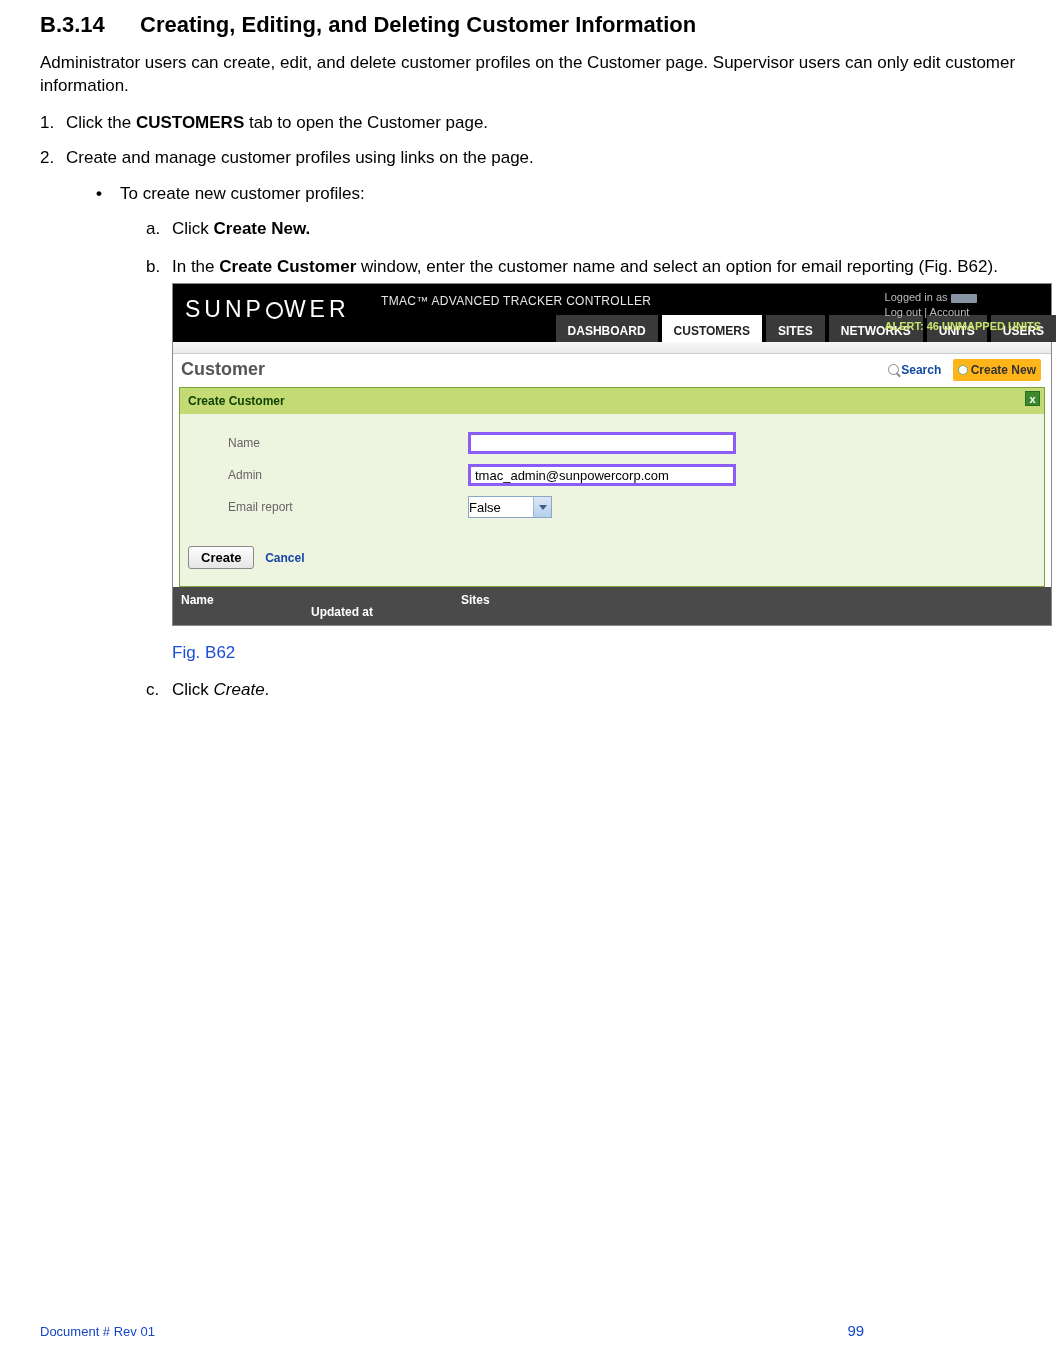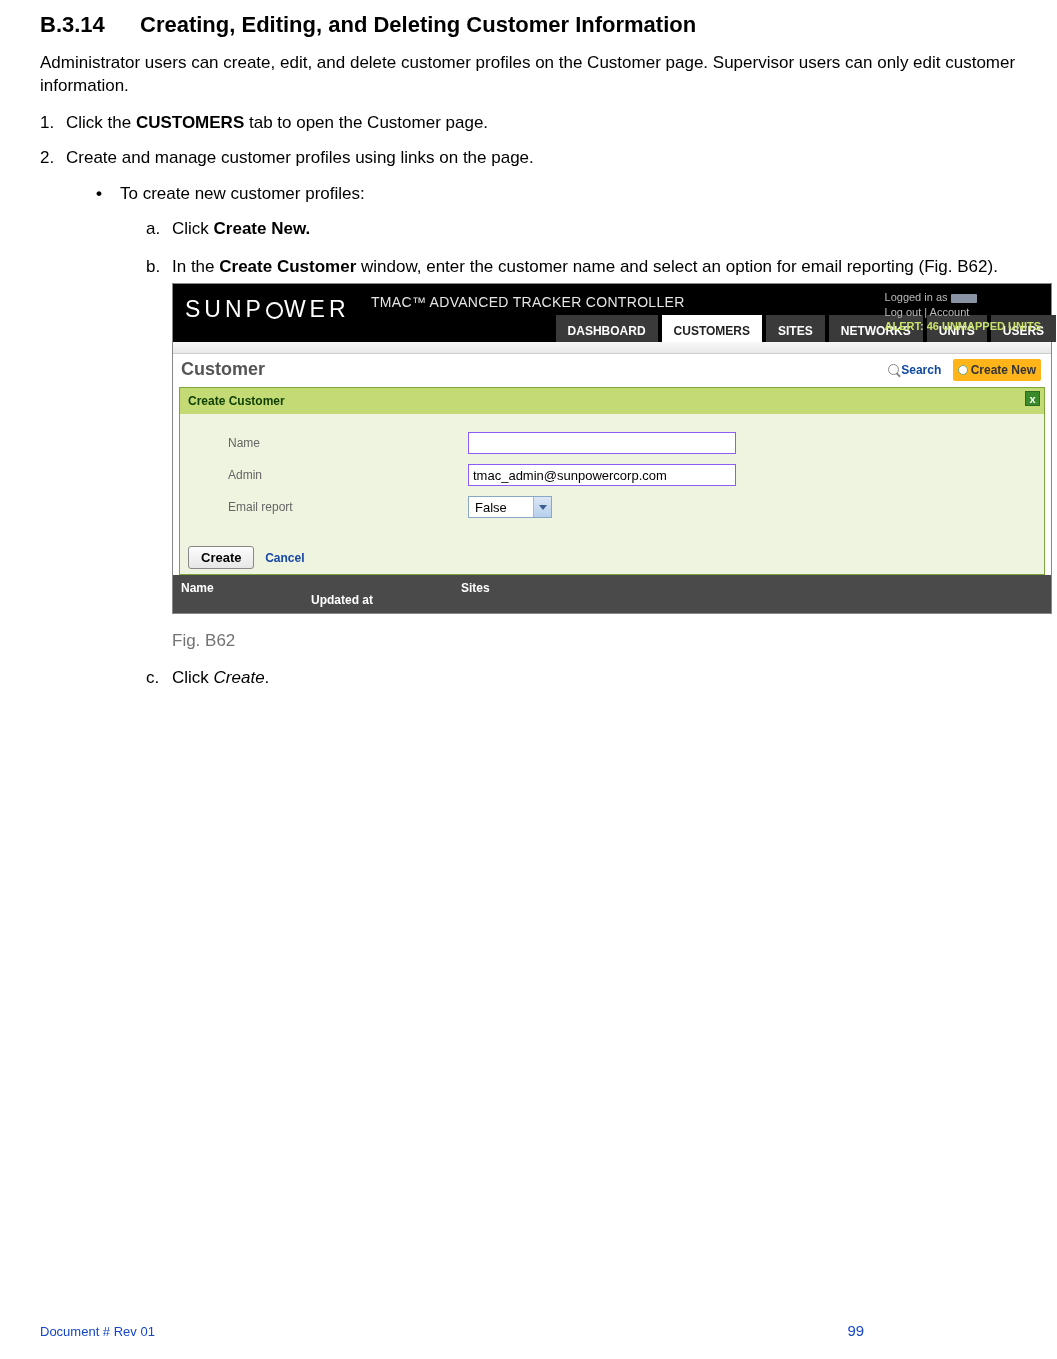"TMAC™ ADVANCED TRACKER CONTROLLER" .app-title-small { font-size: 14px -> 12px; left: 198px -> 208px }
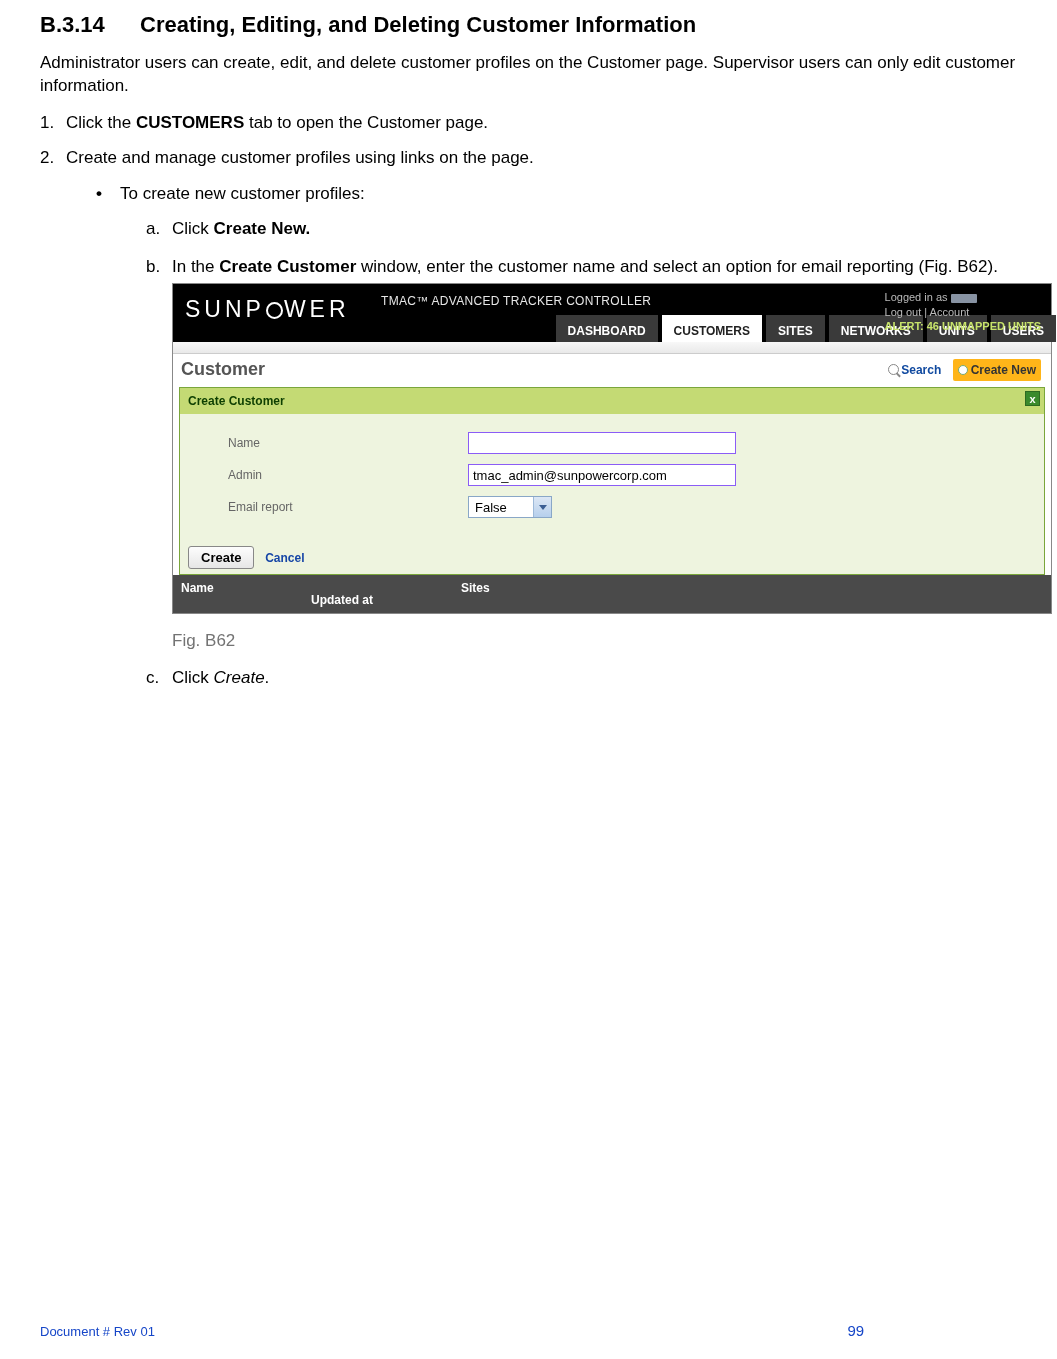"tmac_admin@sunpowercorp.com" .form-row input[type=text] { border: 1px solid #8b5cf6 -> 3px solid #8b5cf6 }
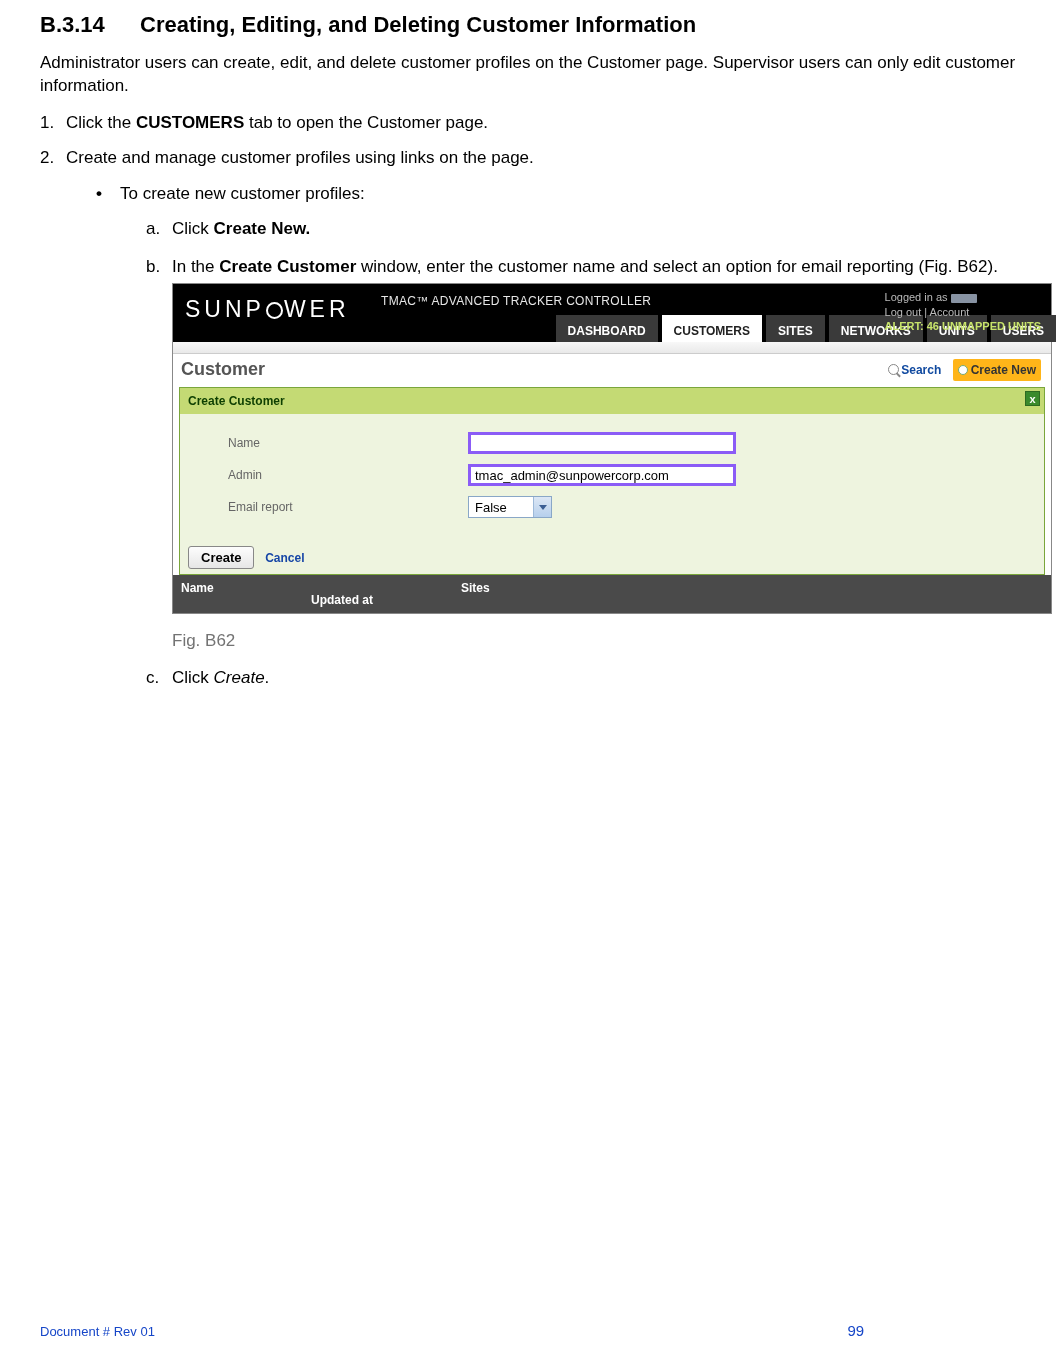"False" .form-row .select { padding-left: 6px -> none }
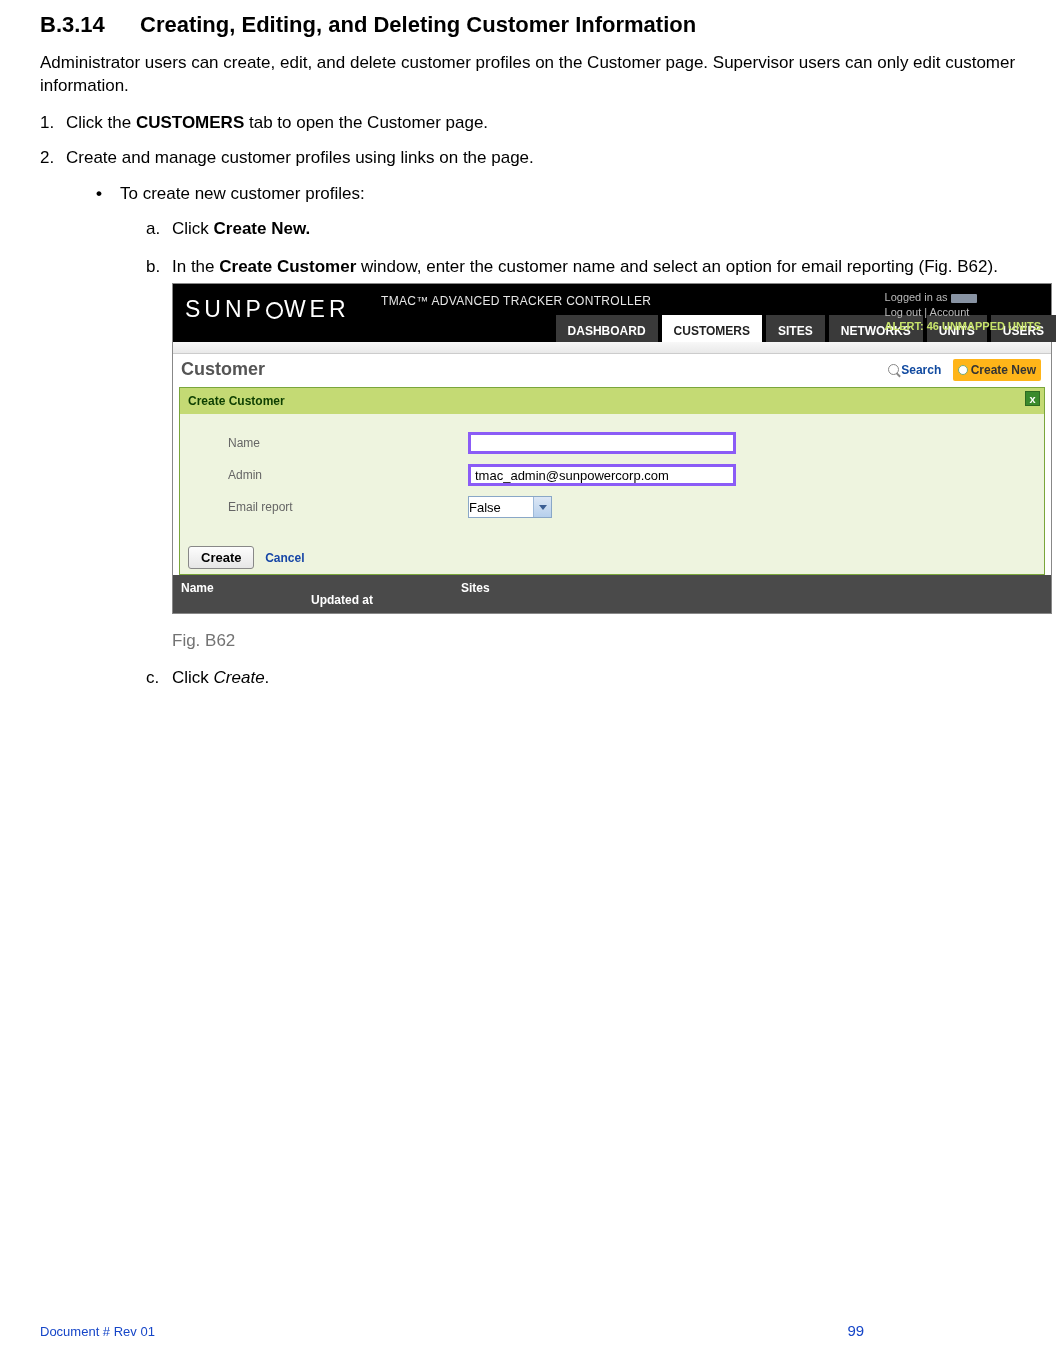"Create Cancel" .dialog-actions { padding: 6px 8px 4px 8px -> 6px 8px 16px 8px }
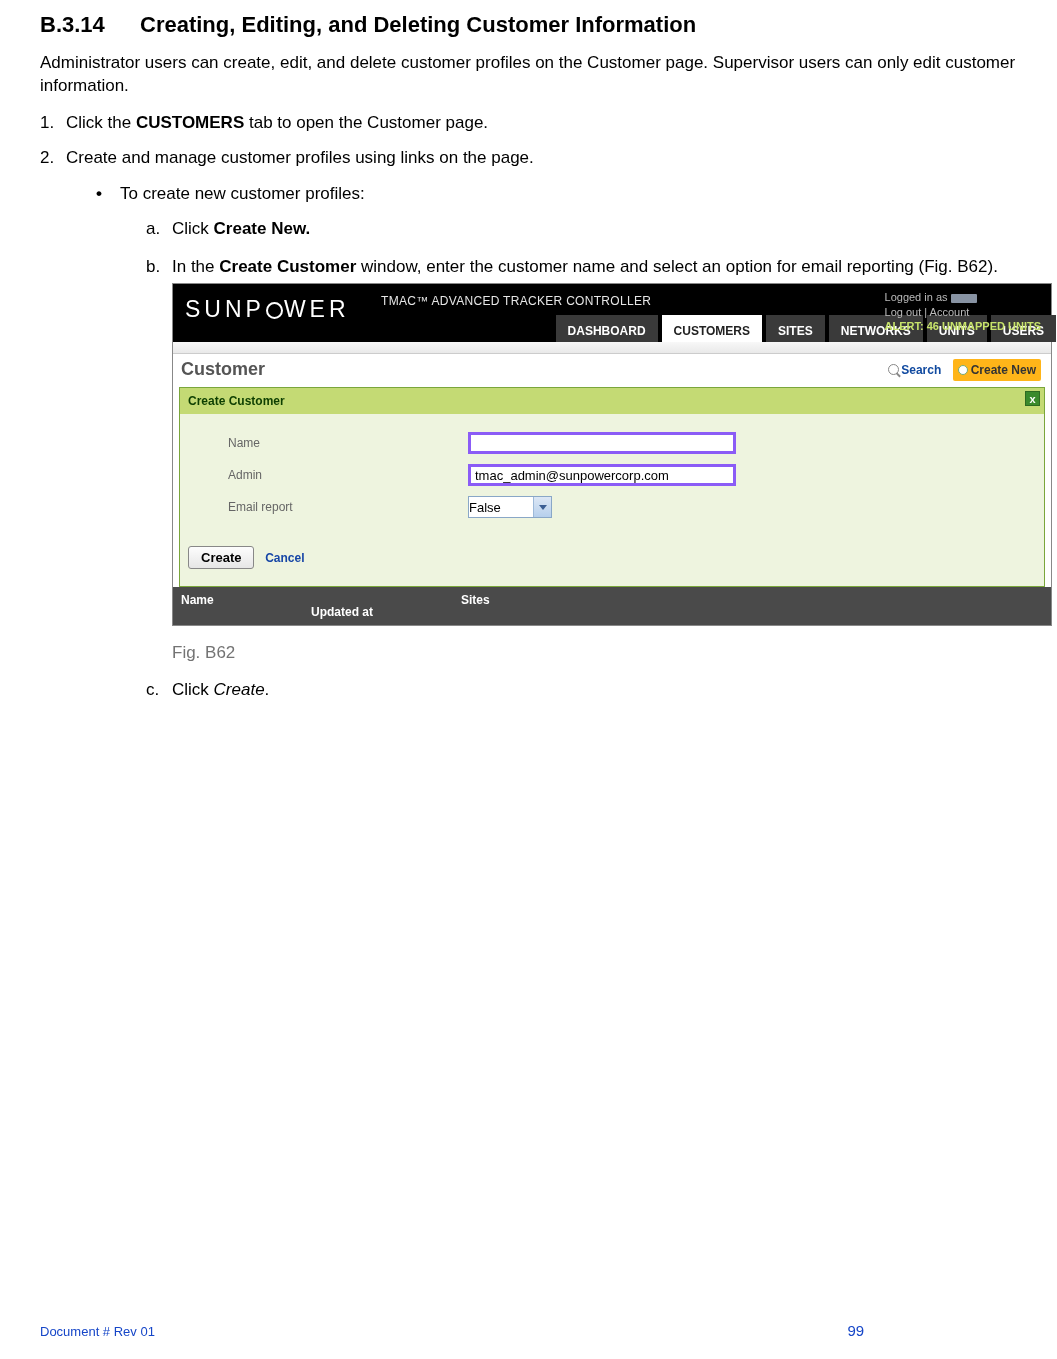"Fig. B62" .fig-caption { color: #737373 -> #1d4ed8 }
